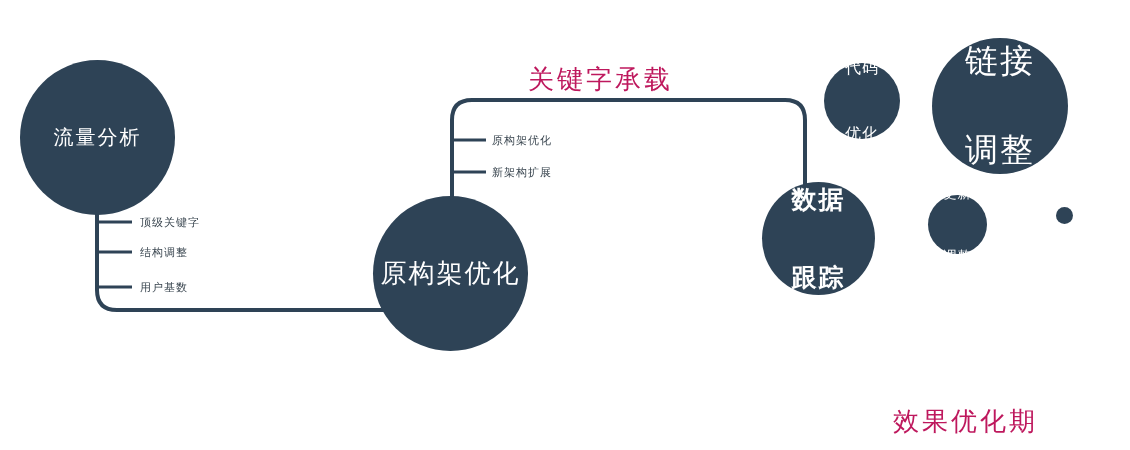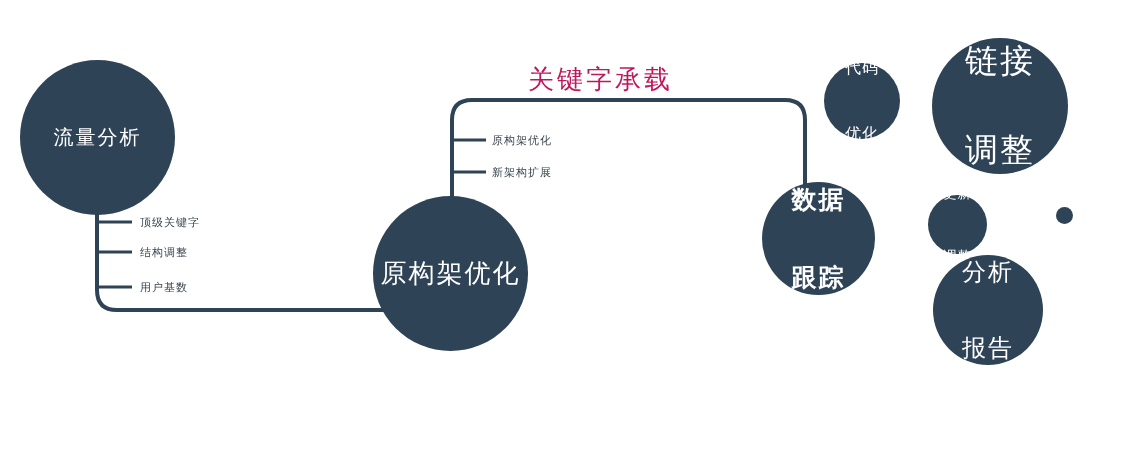"分析" div.node { html: <div> <span>分析</span> <span>报告</span> </div> -> none }
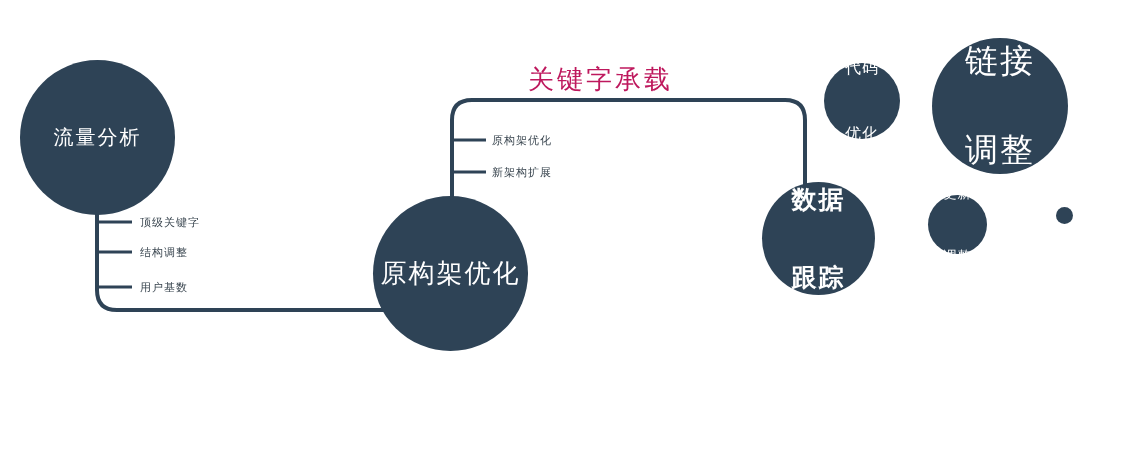"效果优化期" div.edge-label { html: none -> <div>效果优化期</div> }
